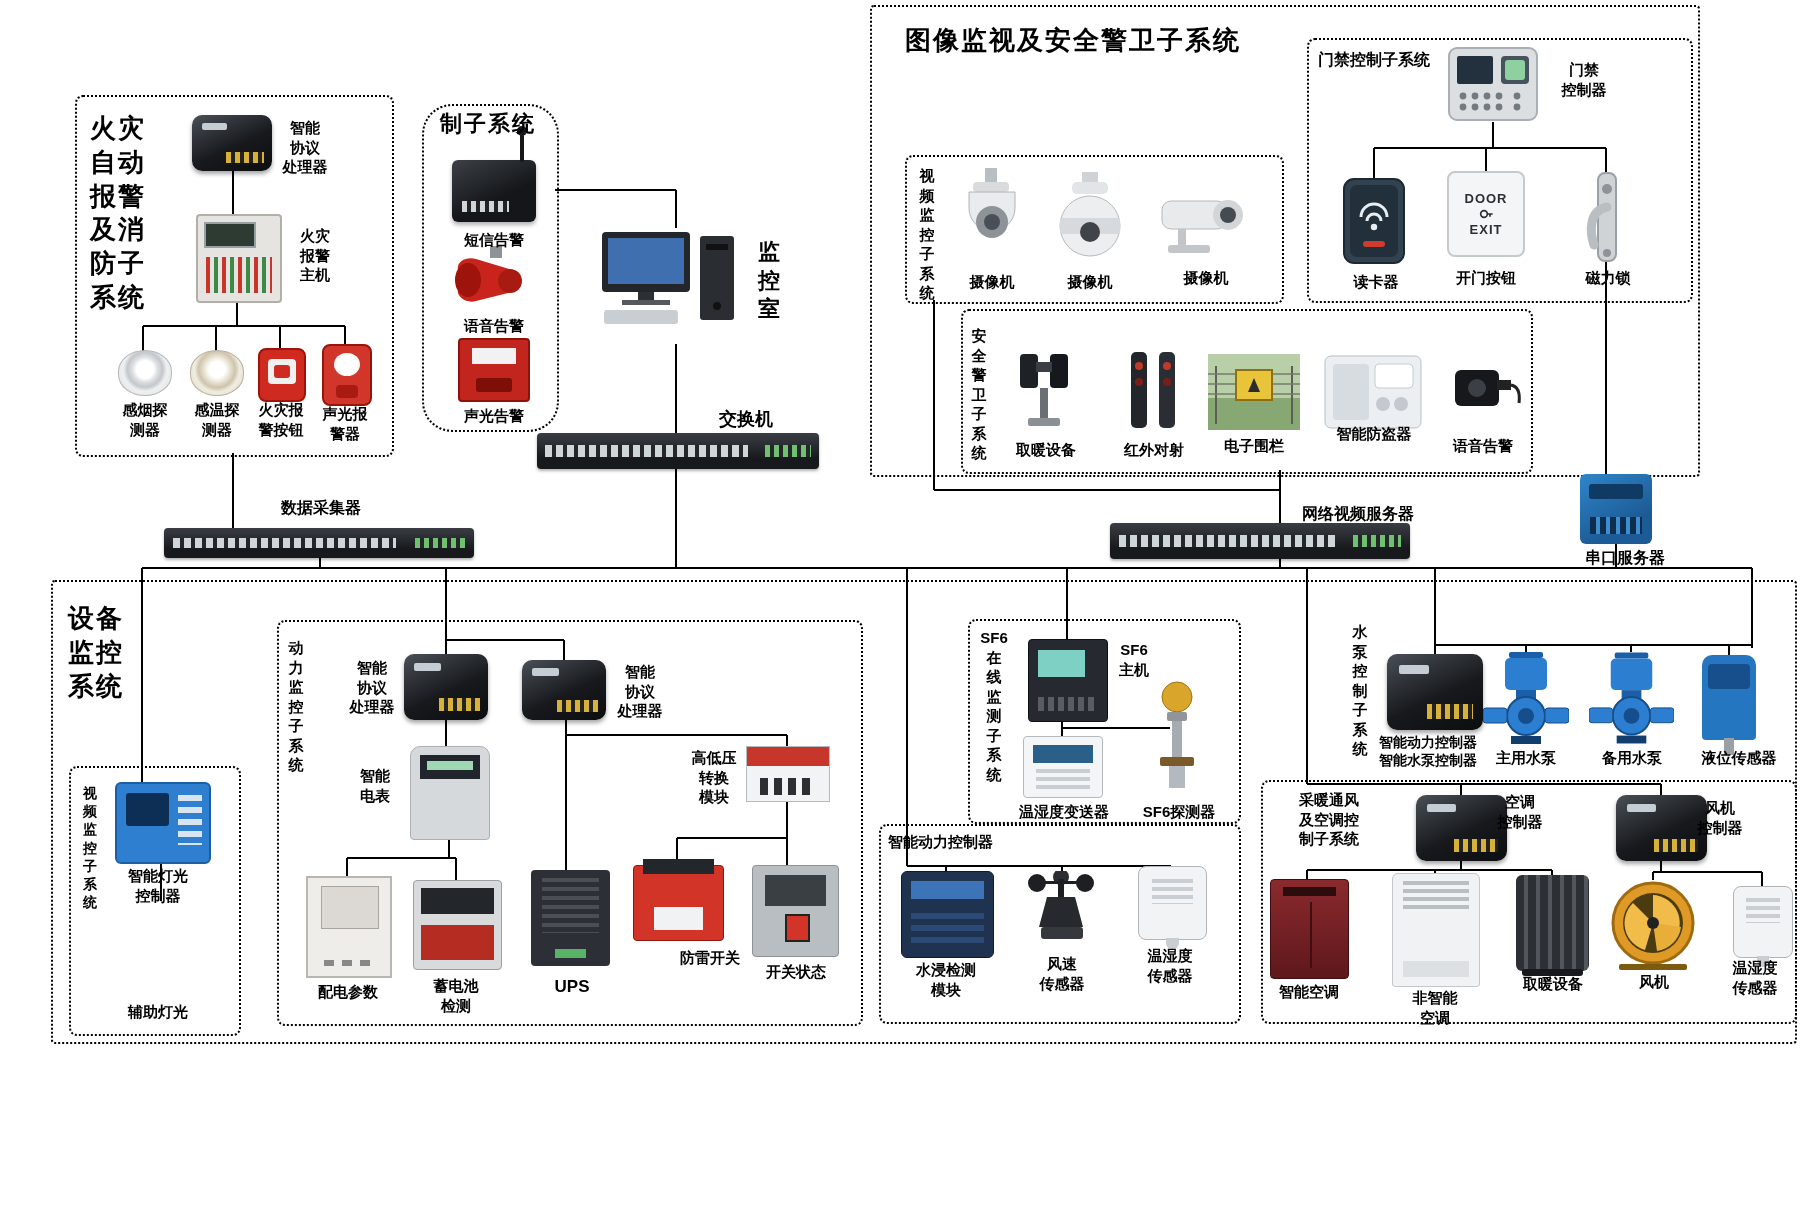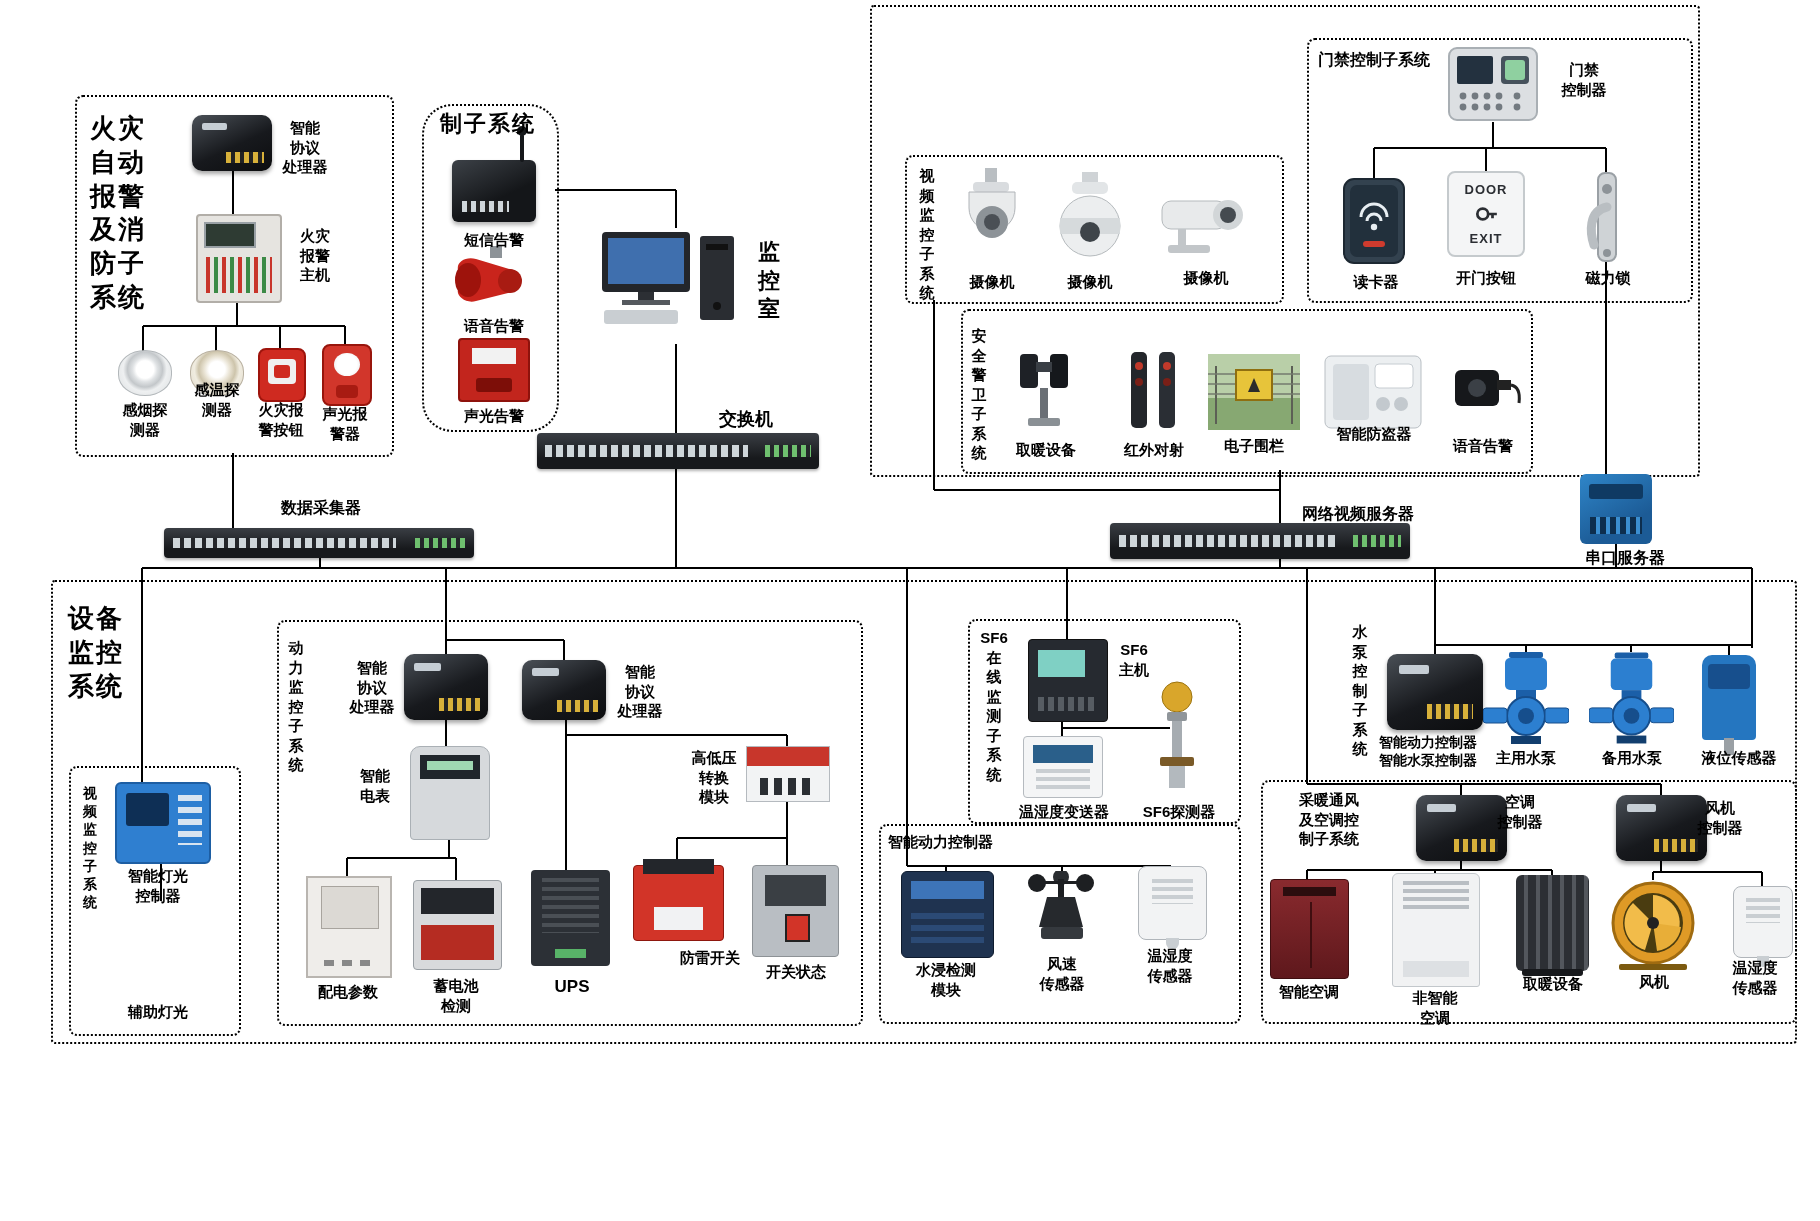"图像监视及安全警卫子系统" div.lb { html: none -> <div>图像监视及安全警卫子系统</div> }
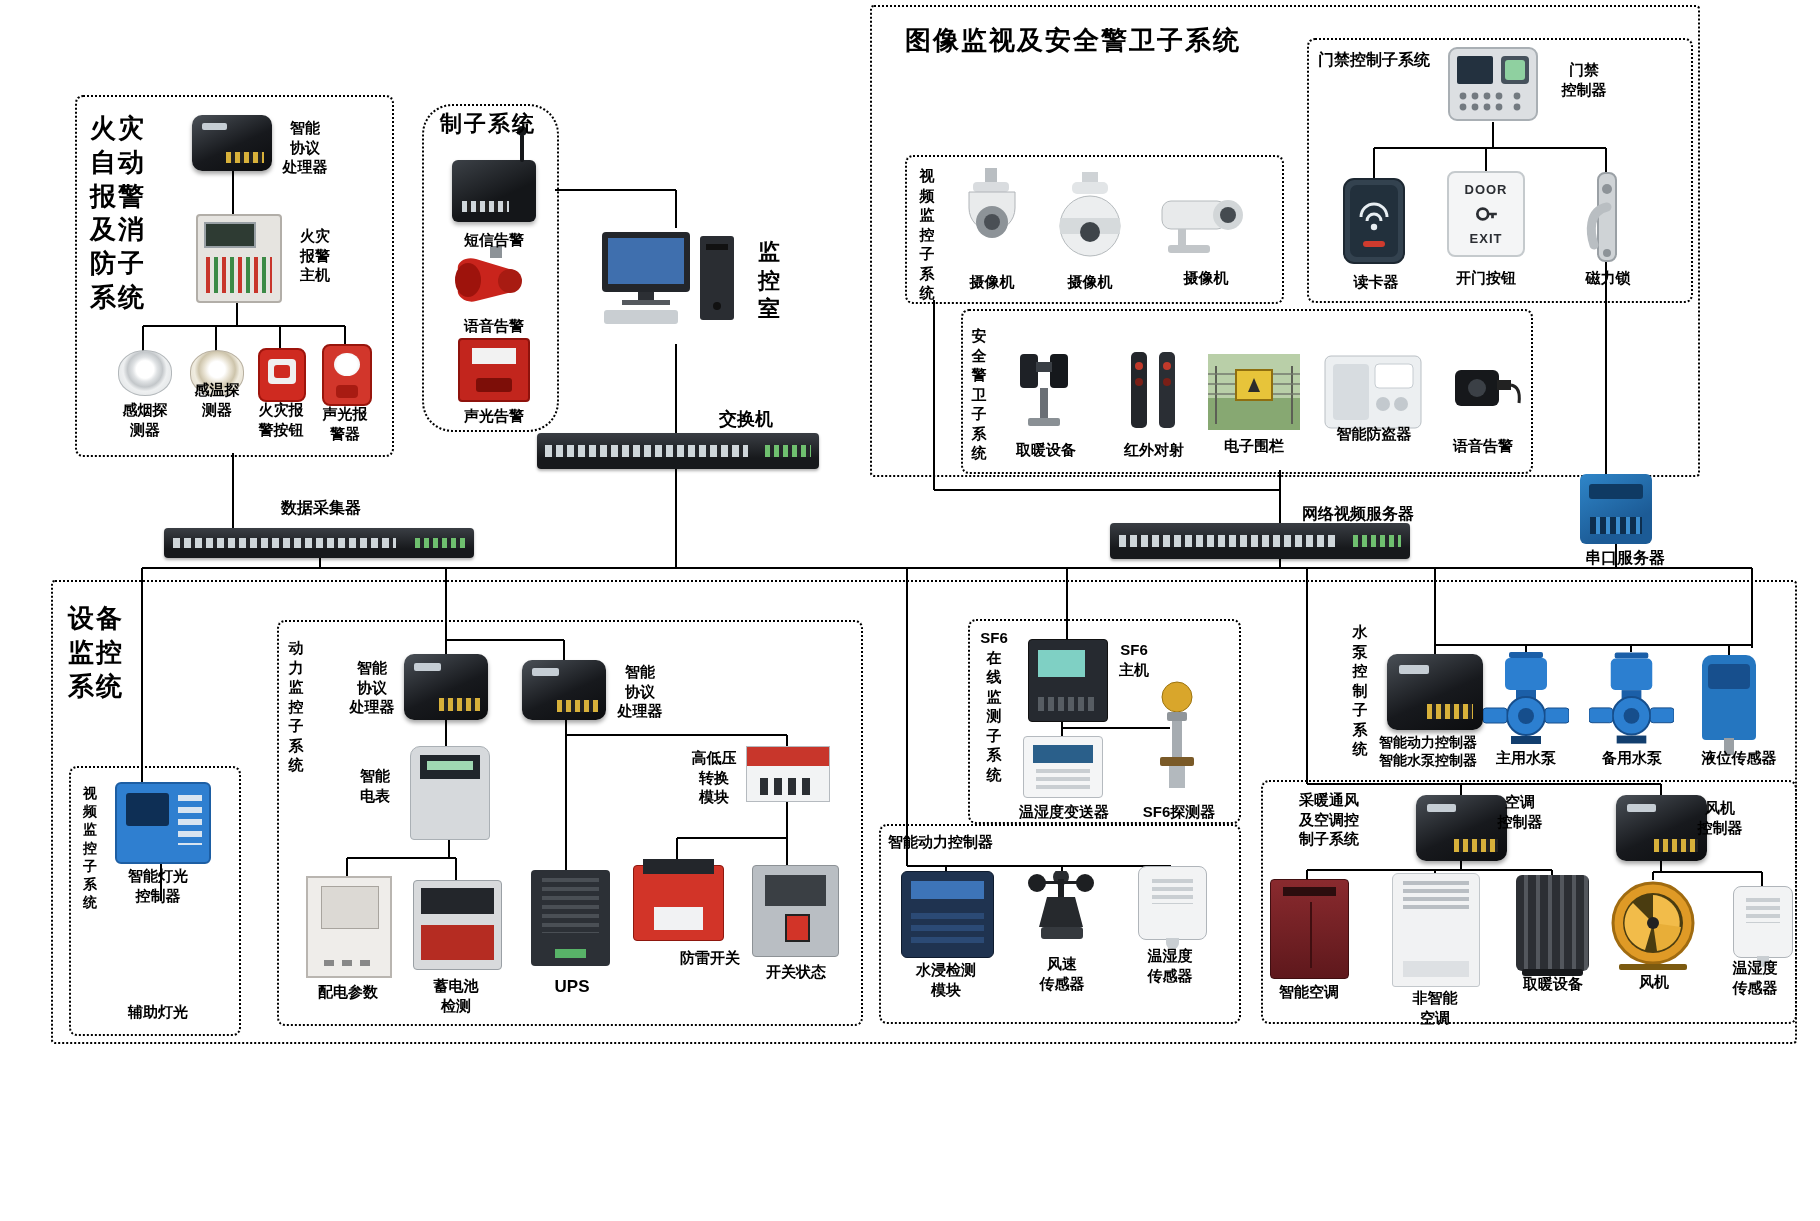"DOOR" .doorbtn { padding: 9px 0 -> 18px 0 }
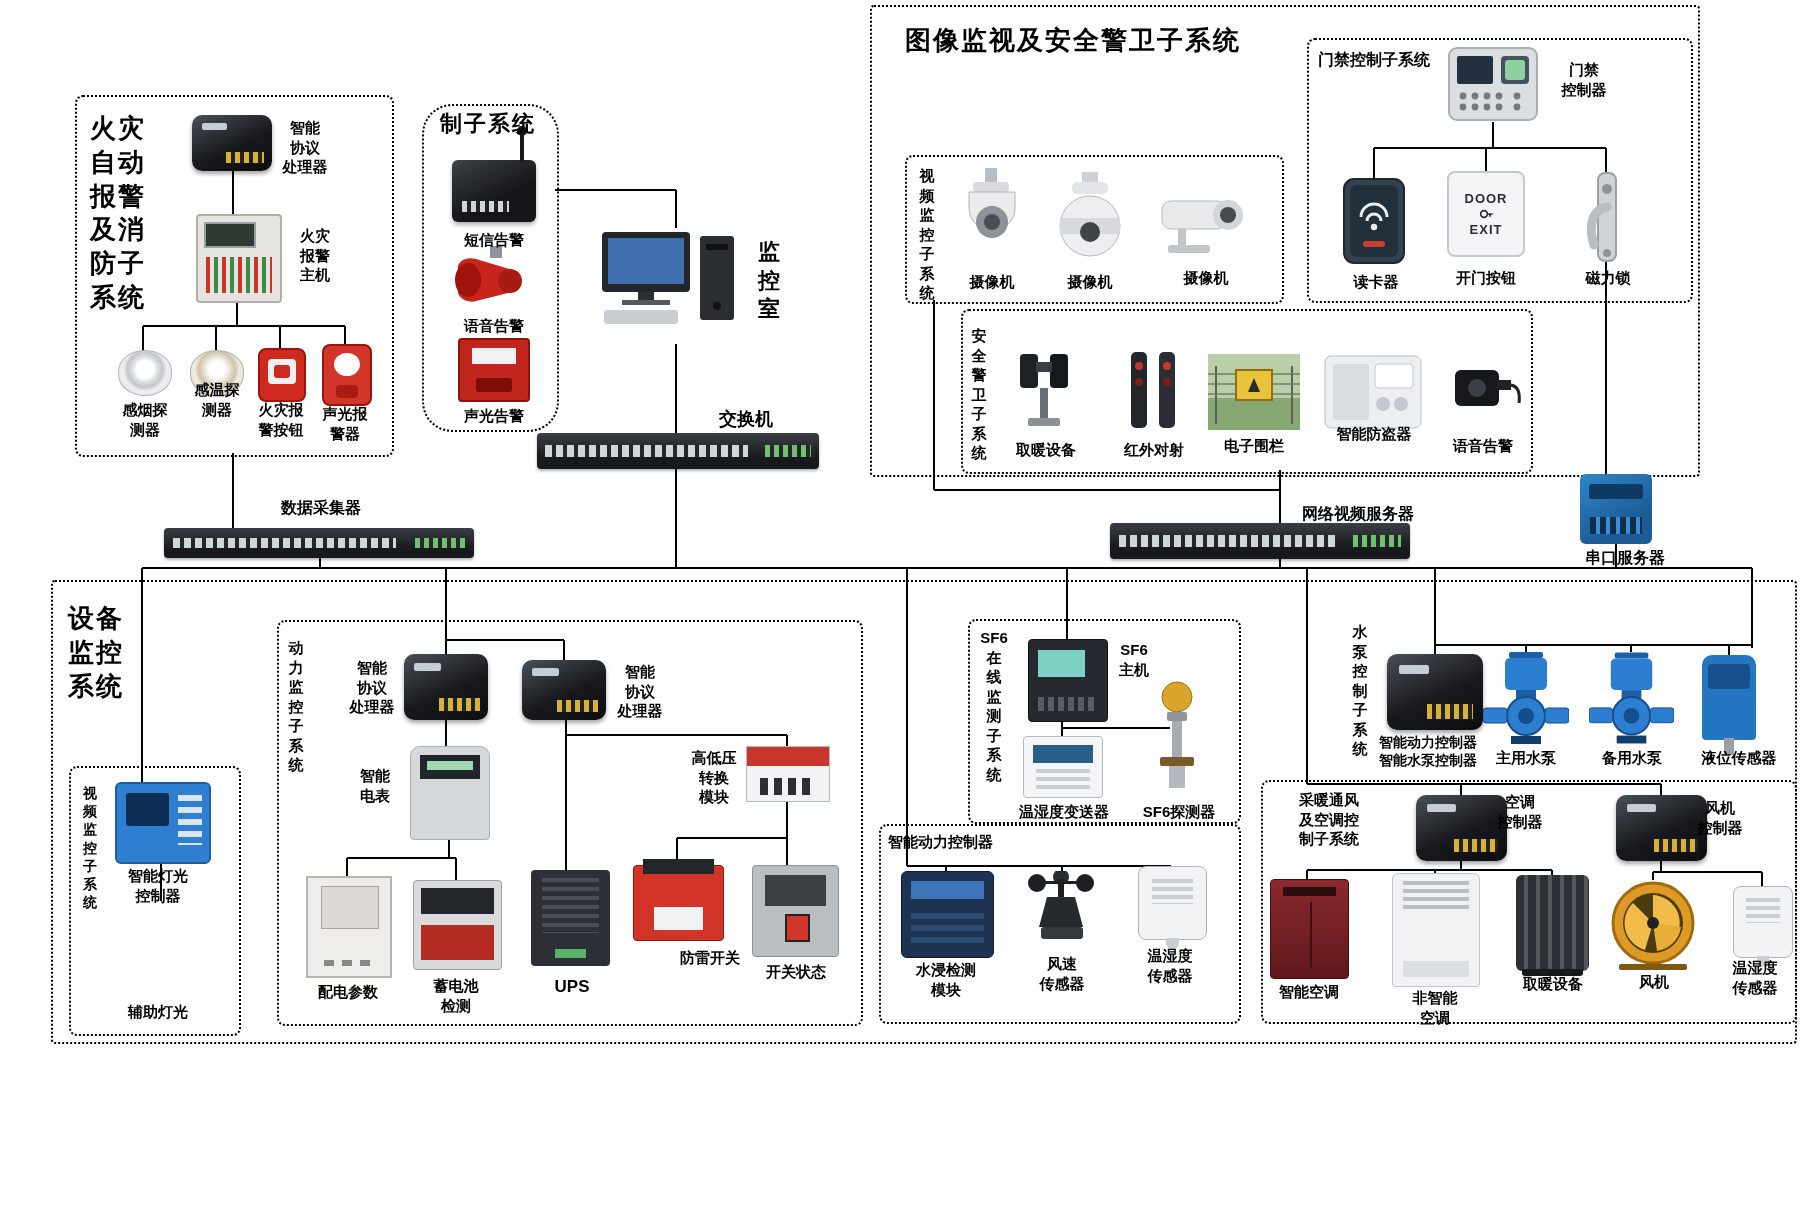"感温探" div.lb { top: 380px -> 400px }
